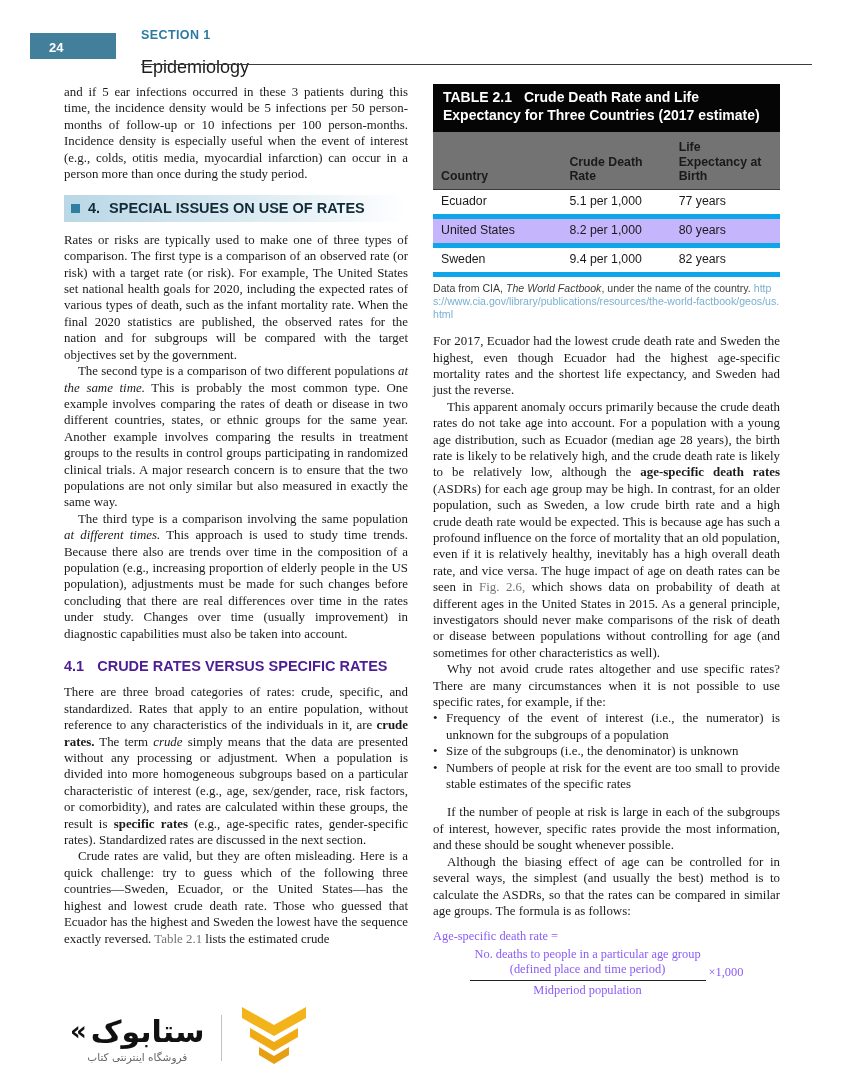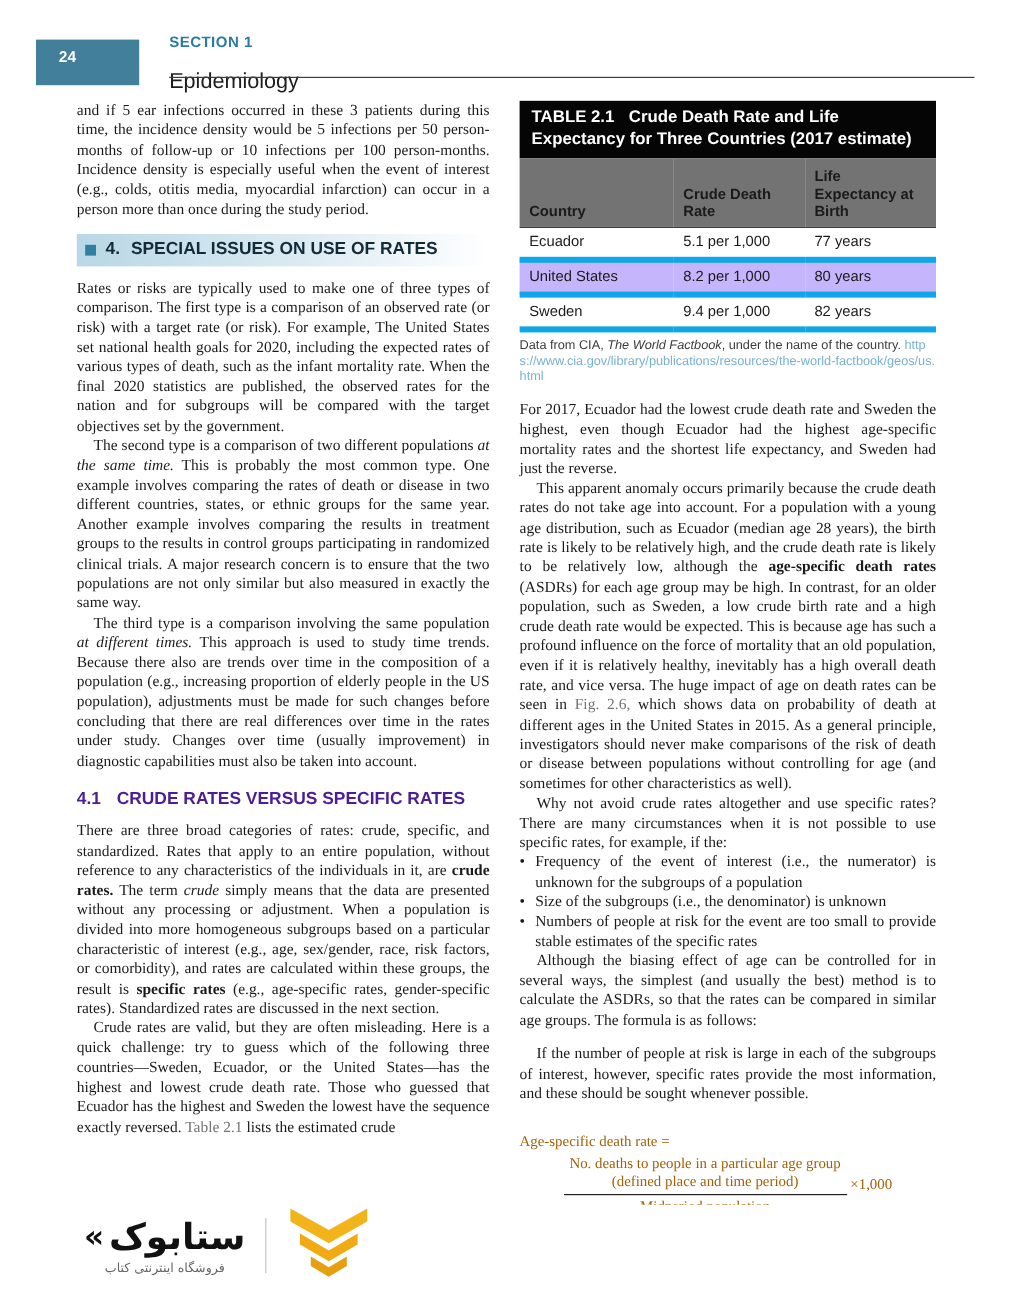"24" .pagenum-box { height: 38px -> 26px }
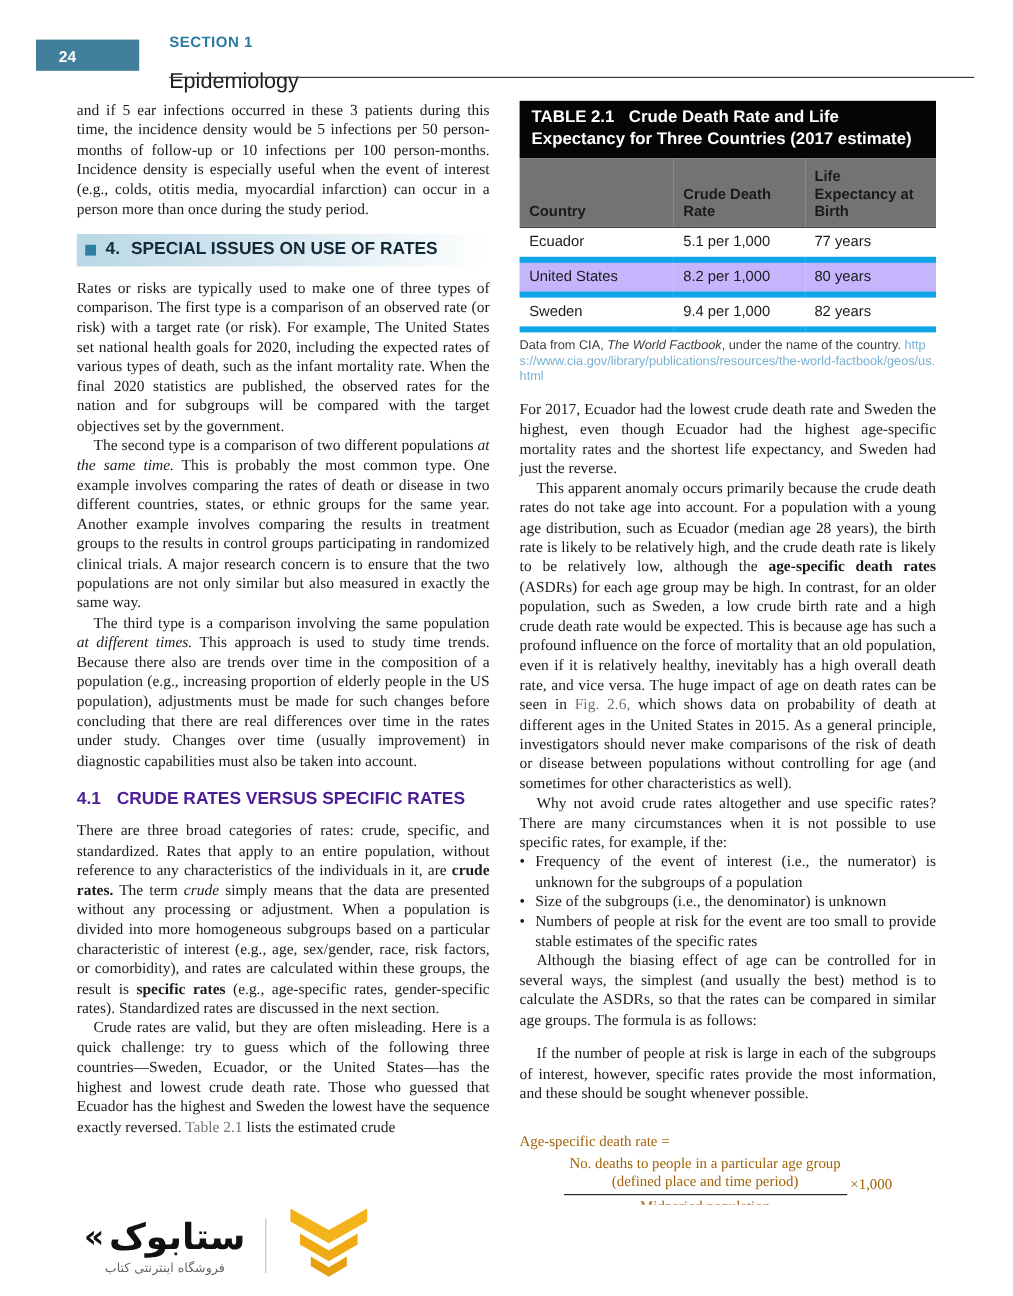"Although the biasing effect of" p.indent { order: before "If the number of people" -> after "If the number of people" }
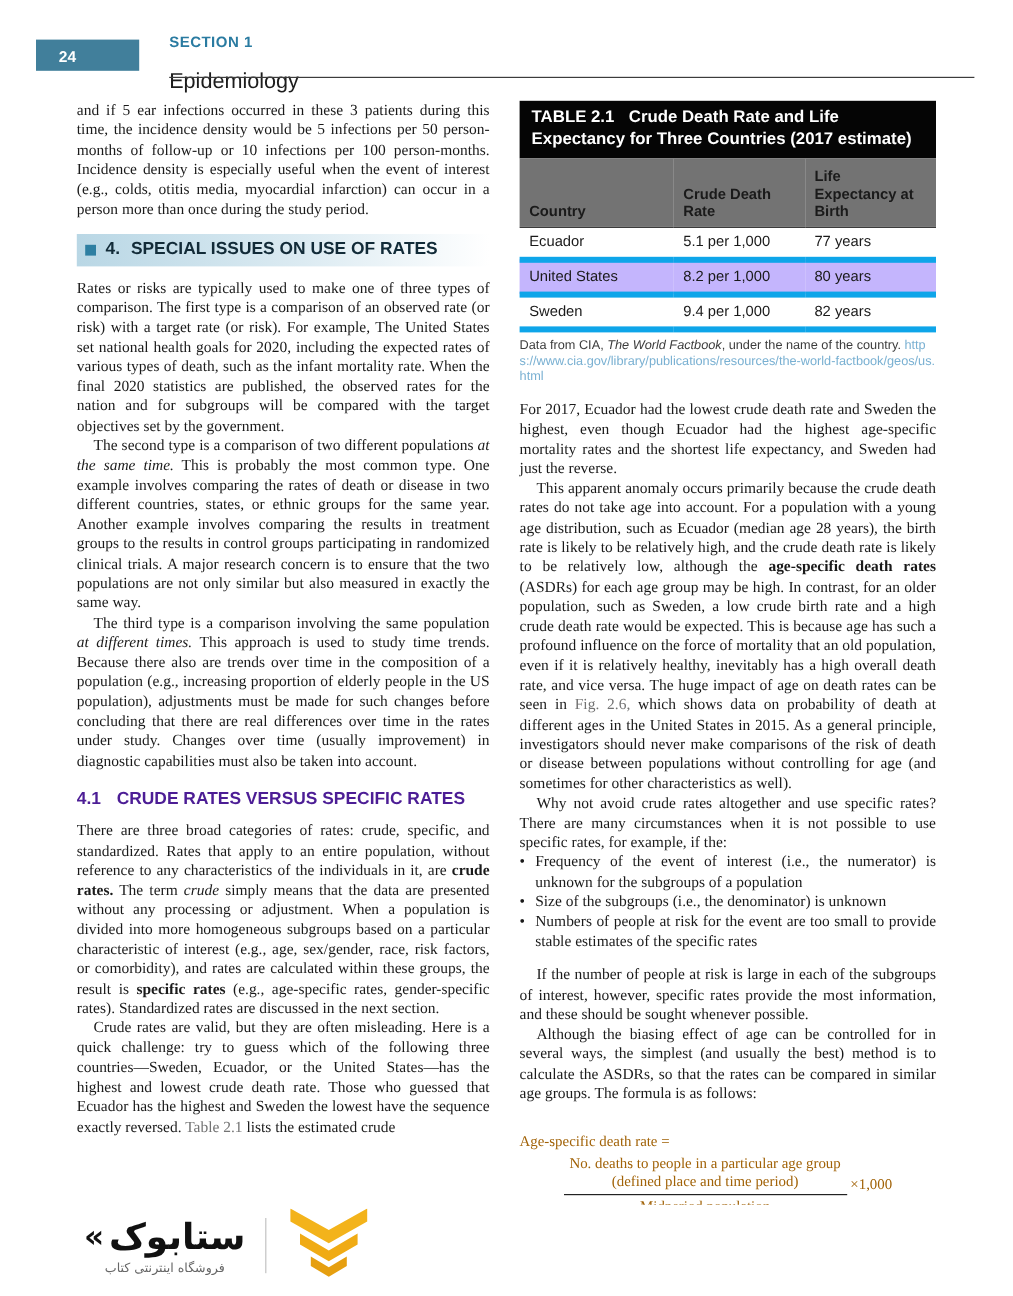"Age-specific death rate =" .formula { color: #a16207 -> #8b5cf6; margin-top: 25px -> 10px }
